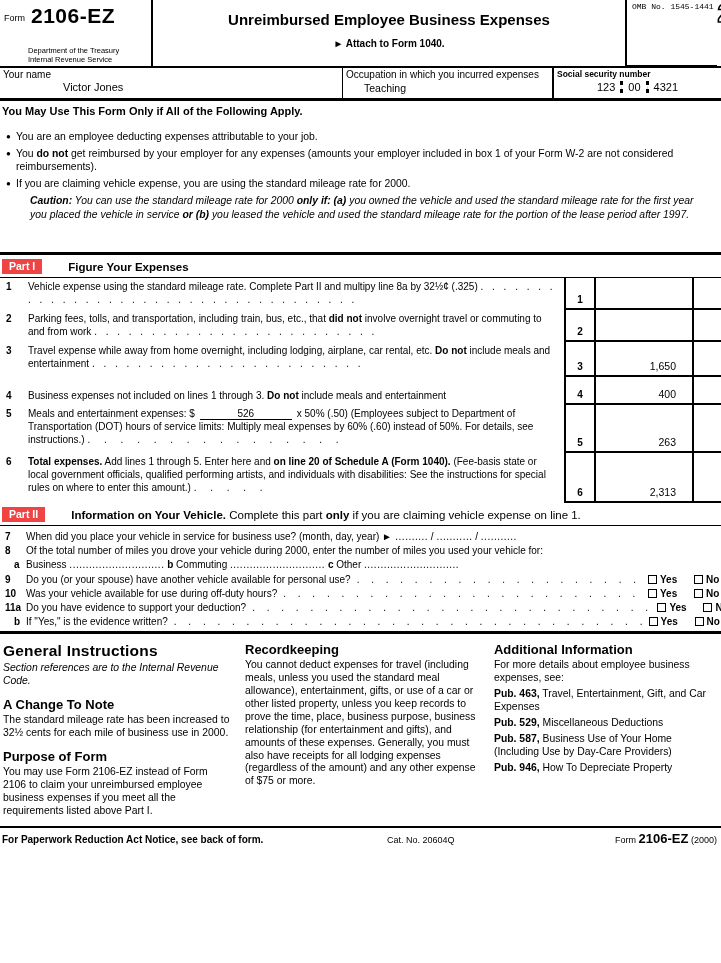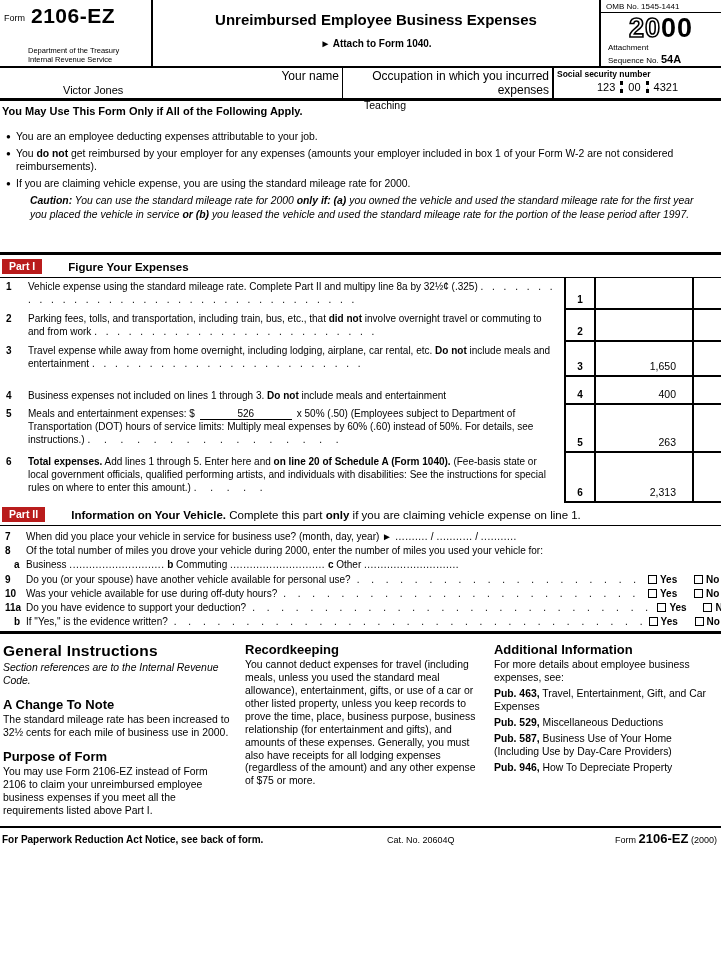"OMB No. 1545-1441" .hd-right { flex-direction: column -> row; font-family: none -> Liberation Mono, monospace; width: 122px -> 96px }
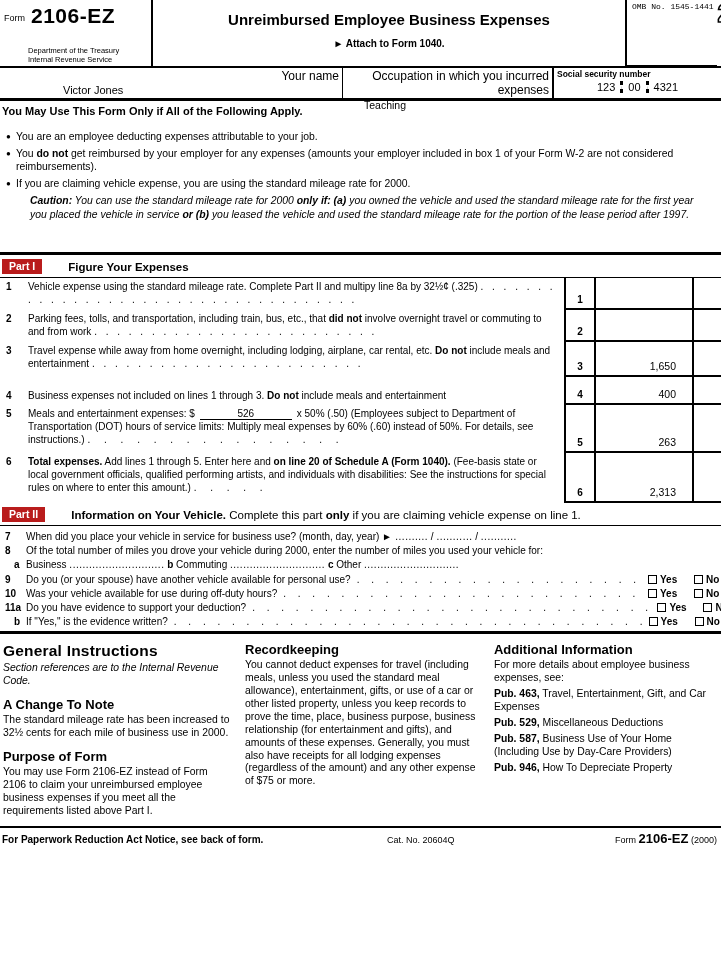"Your name" .id-label { font-size: 12px -> 10px; text-align: right -> none }
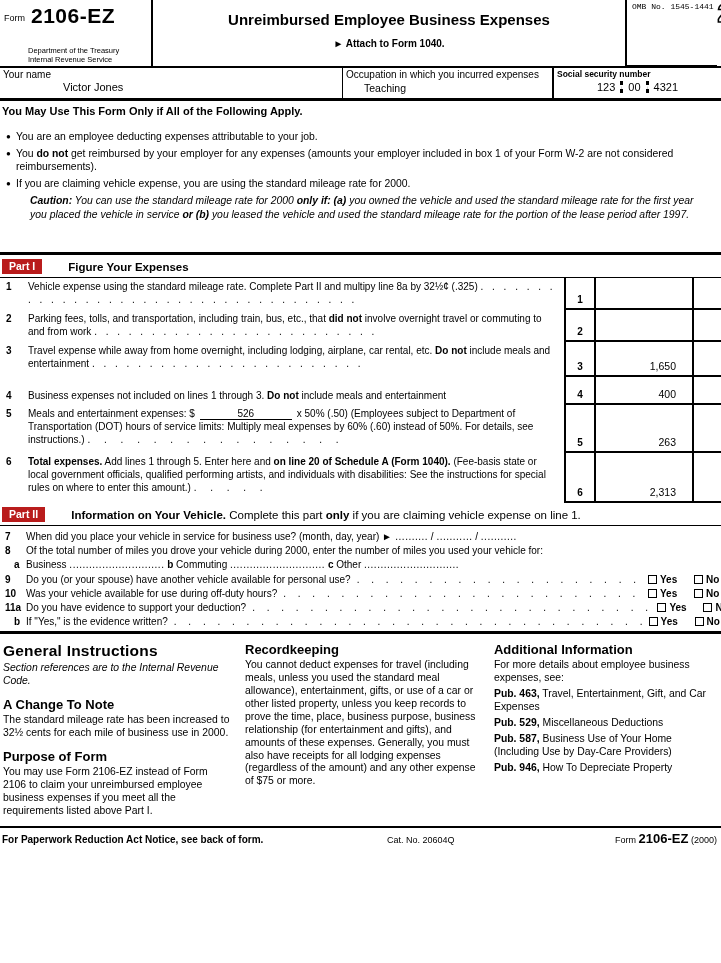"Part I" .pbox { background: #b91c1c -> #ef4444 }
